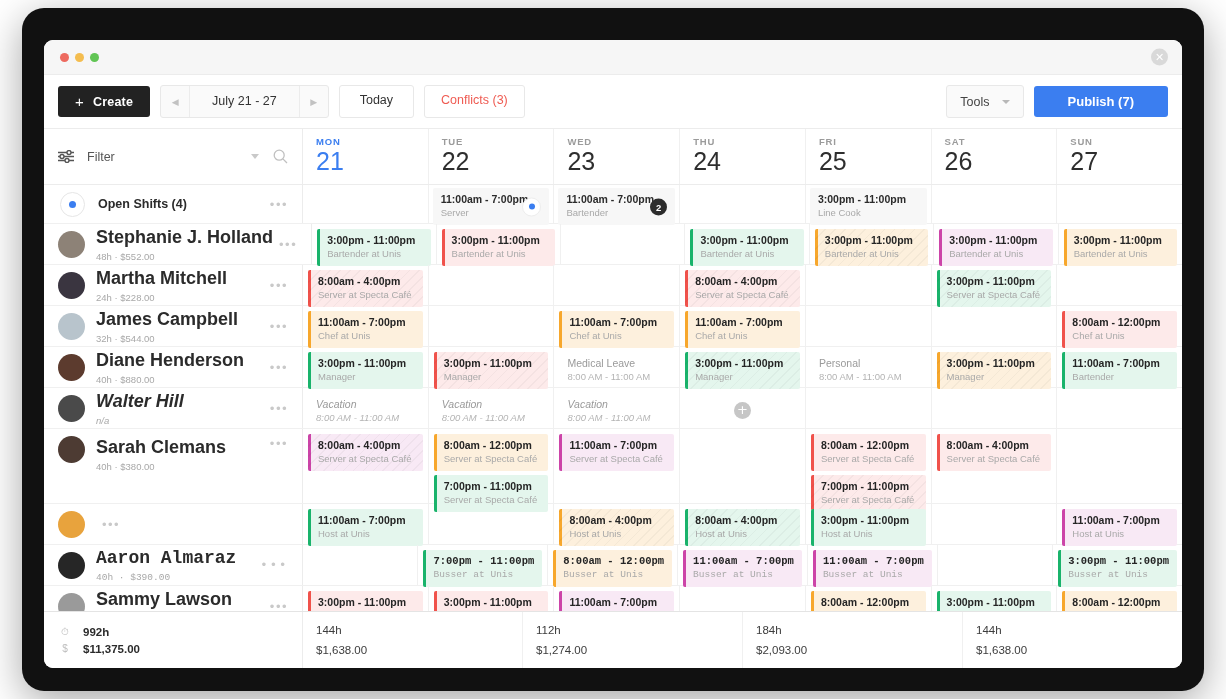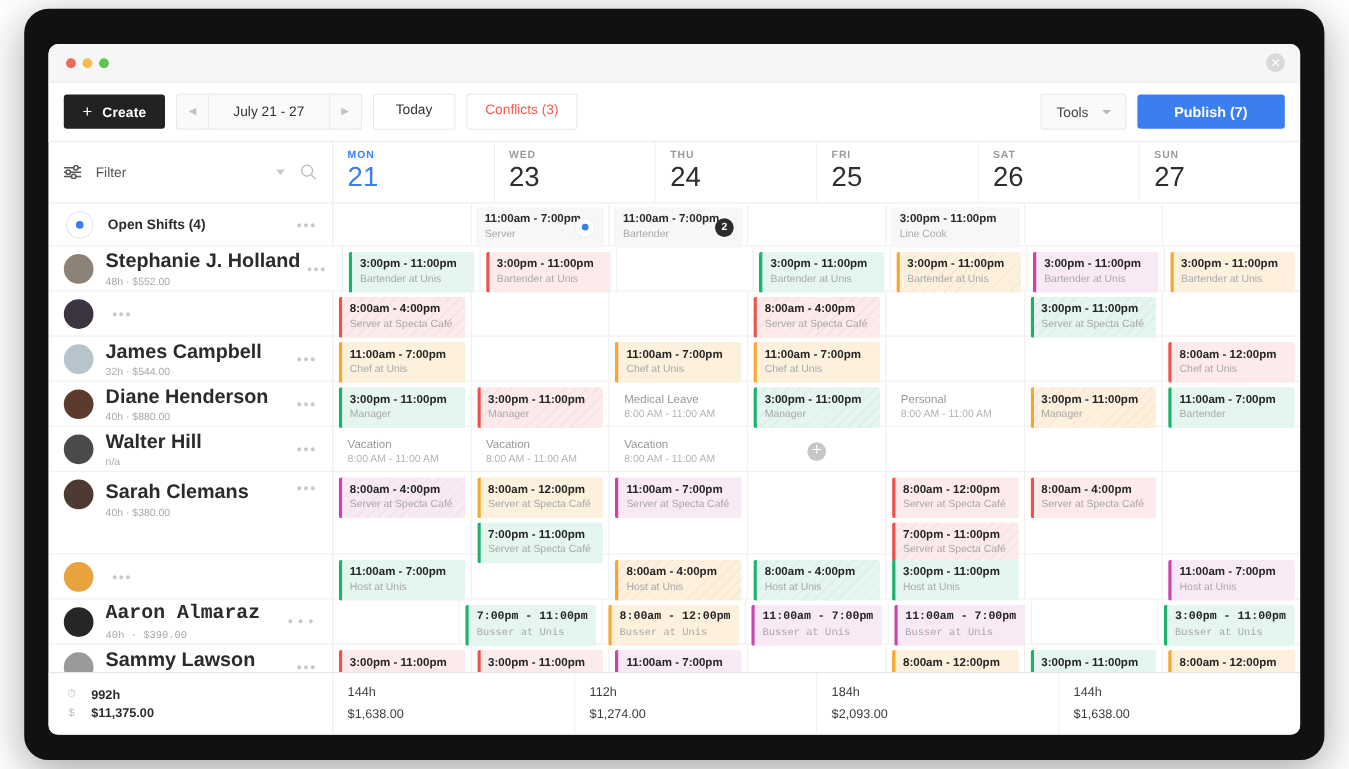"TUE" div.daycol { html: none -> <div> <div> <div>TUE</div> <div>22</div> </div> </div> }
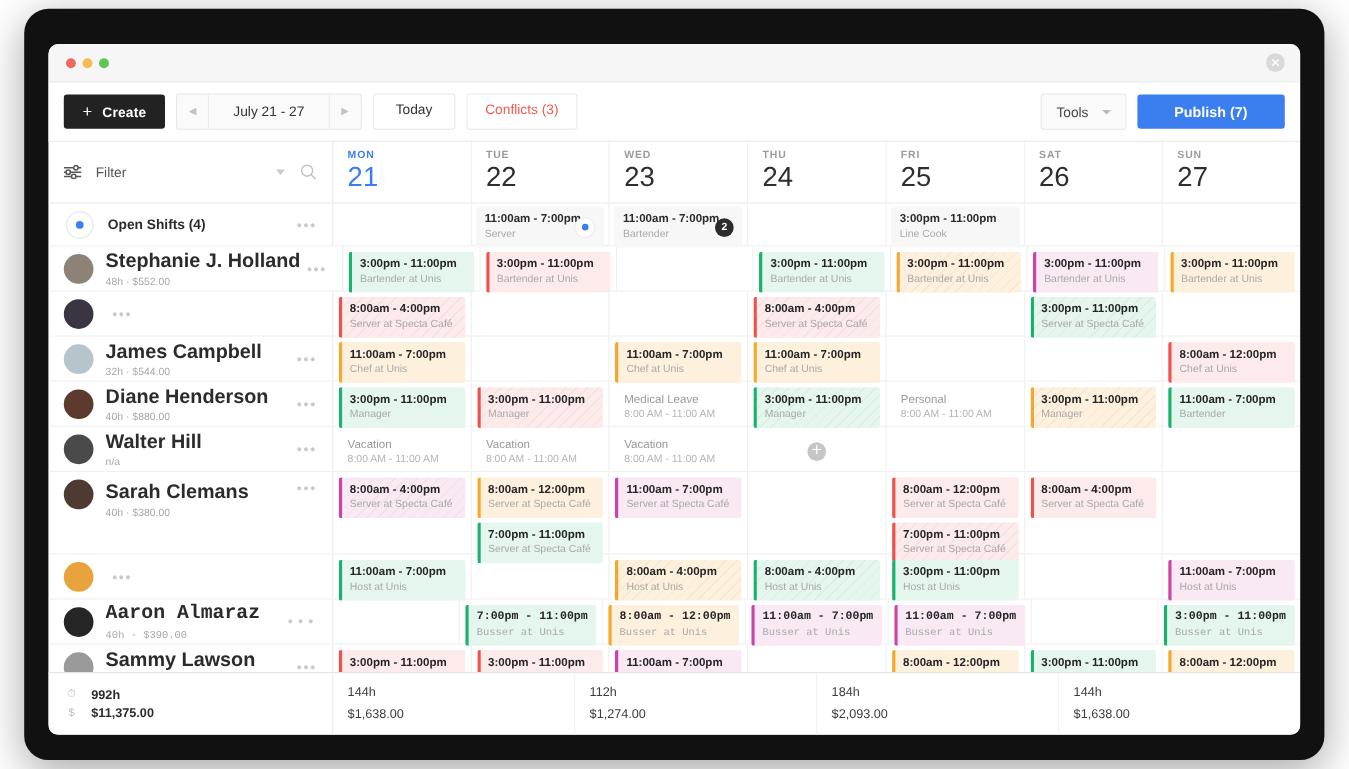"Martha Mitchell" div.personmeta { html: none -> <div> <div>Martha Mitchell</div> <div>24h · $228.00</div> </div> }
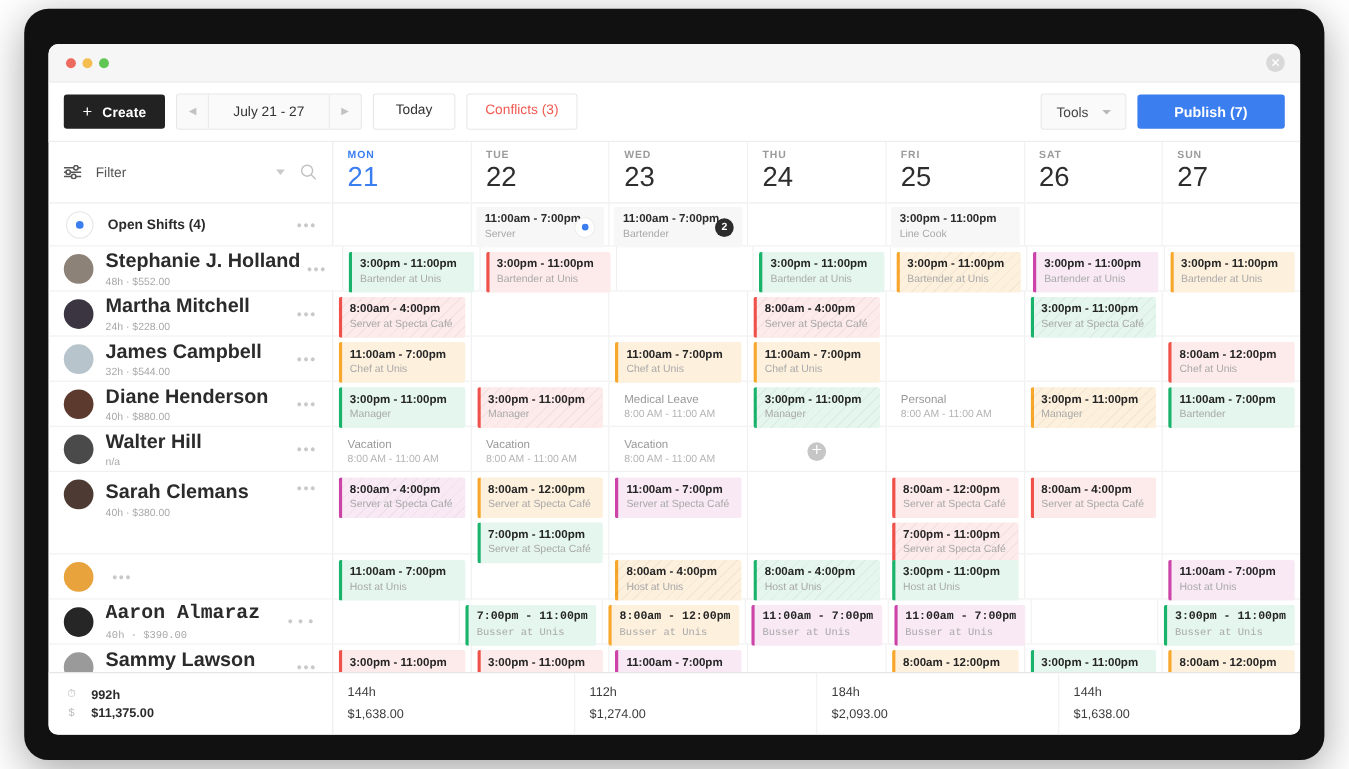"Walter Hill" div.row { font-style: none -> italic }
